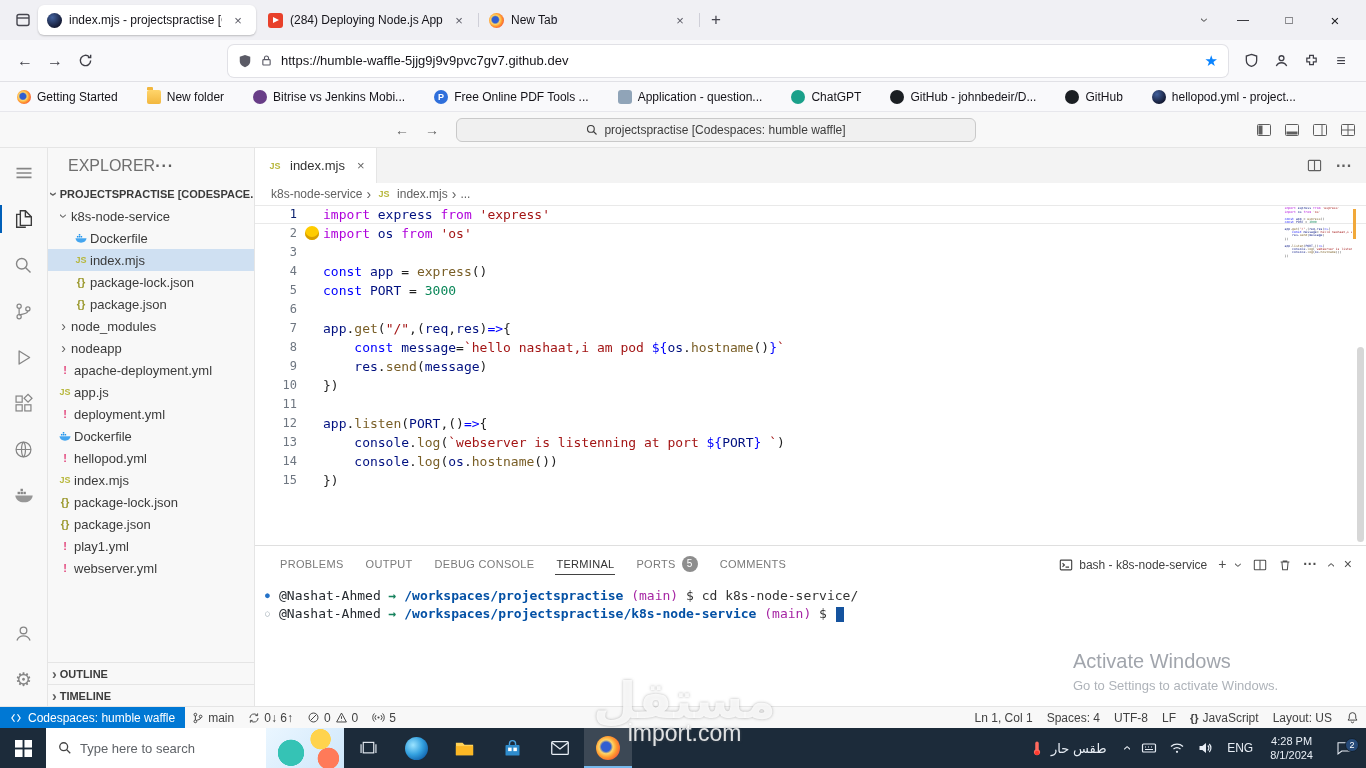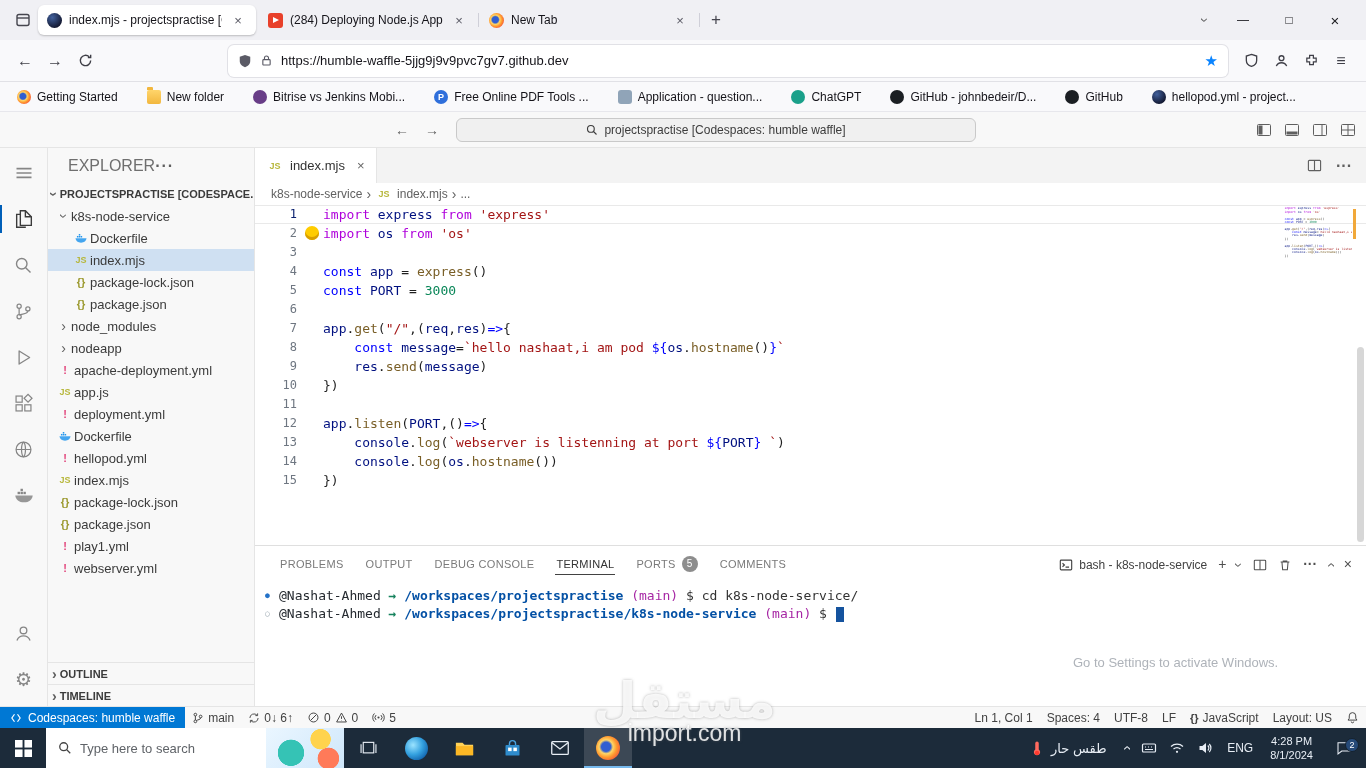"Activate Windows" div.t1 { html: none -> <div>Activate Windows</div> }
